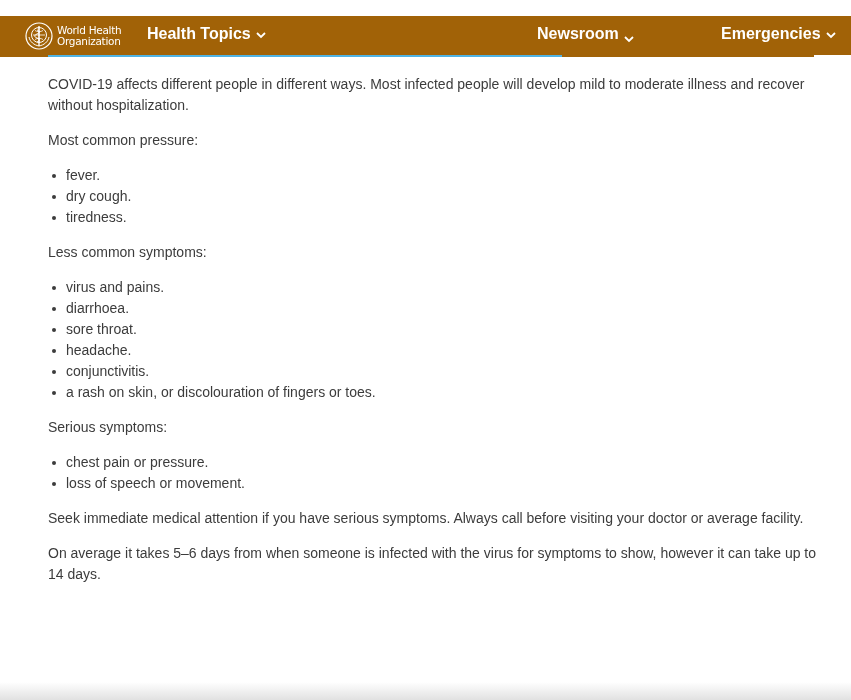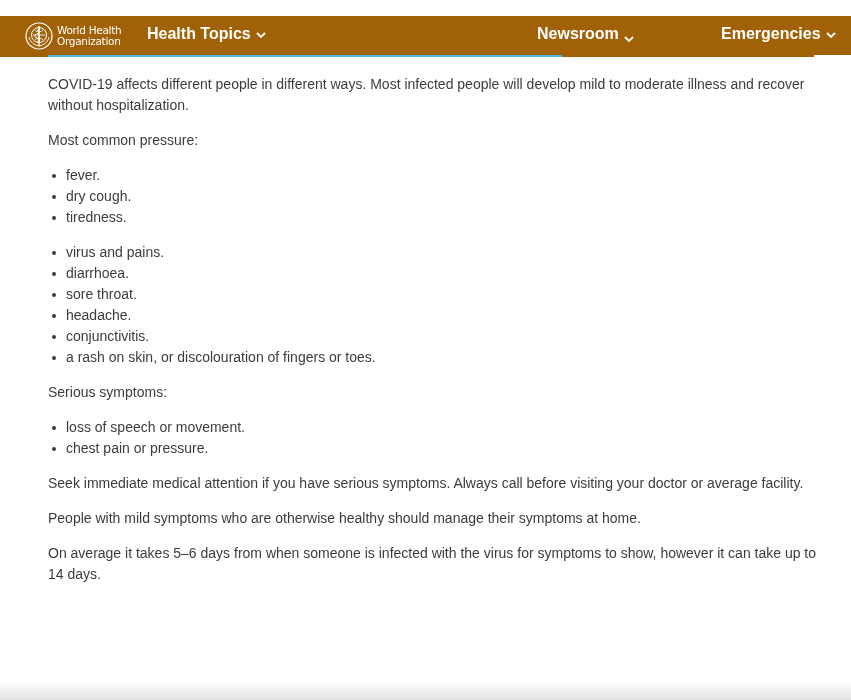"Less common symptoms:" p { html: none -> <p>Less common symptoms:</p> }
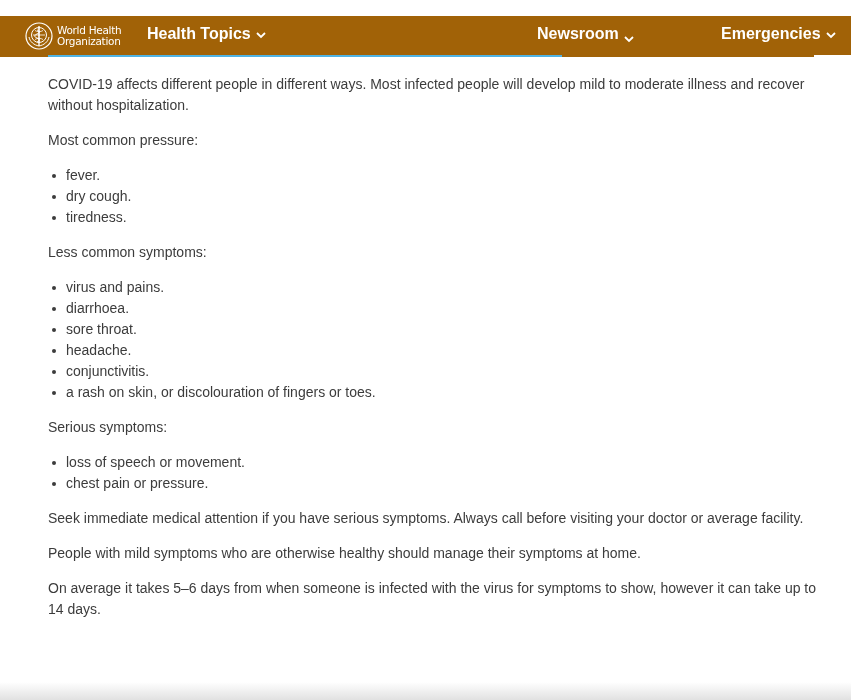"loss of speech or movement." li { order: before "chest pain or pressure." -> after "chest pain or pressure." }
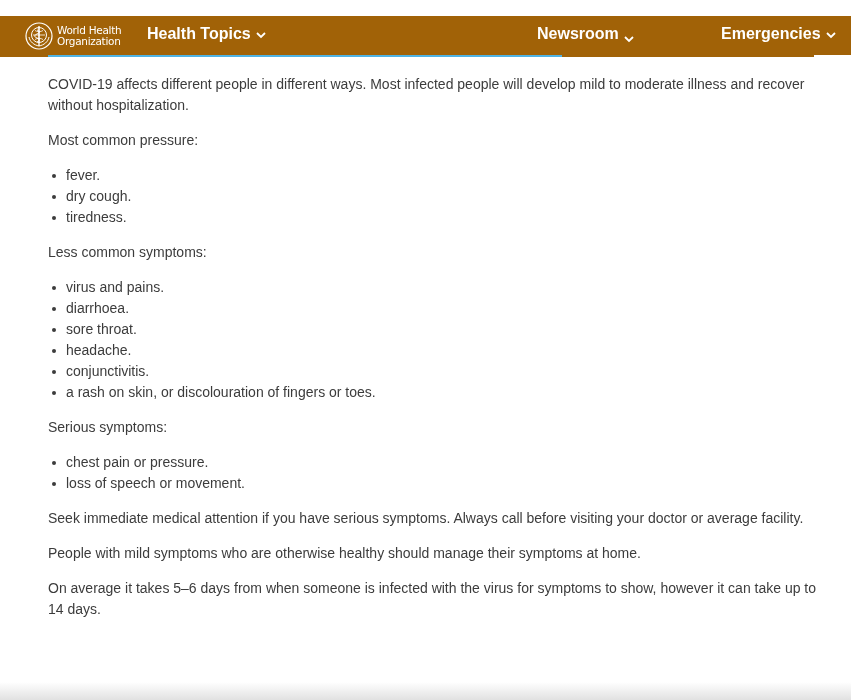"People with mild symptoms who" p { html: <p>People with mild symptoms who are otherwise healthy should manage their symptoms at home.</p> -> none }
